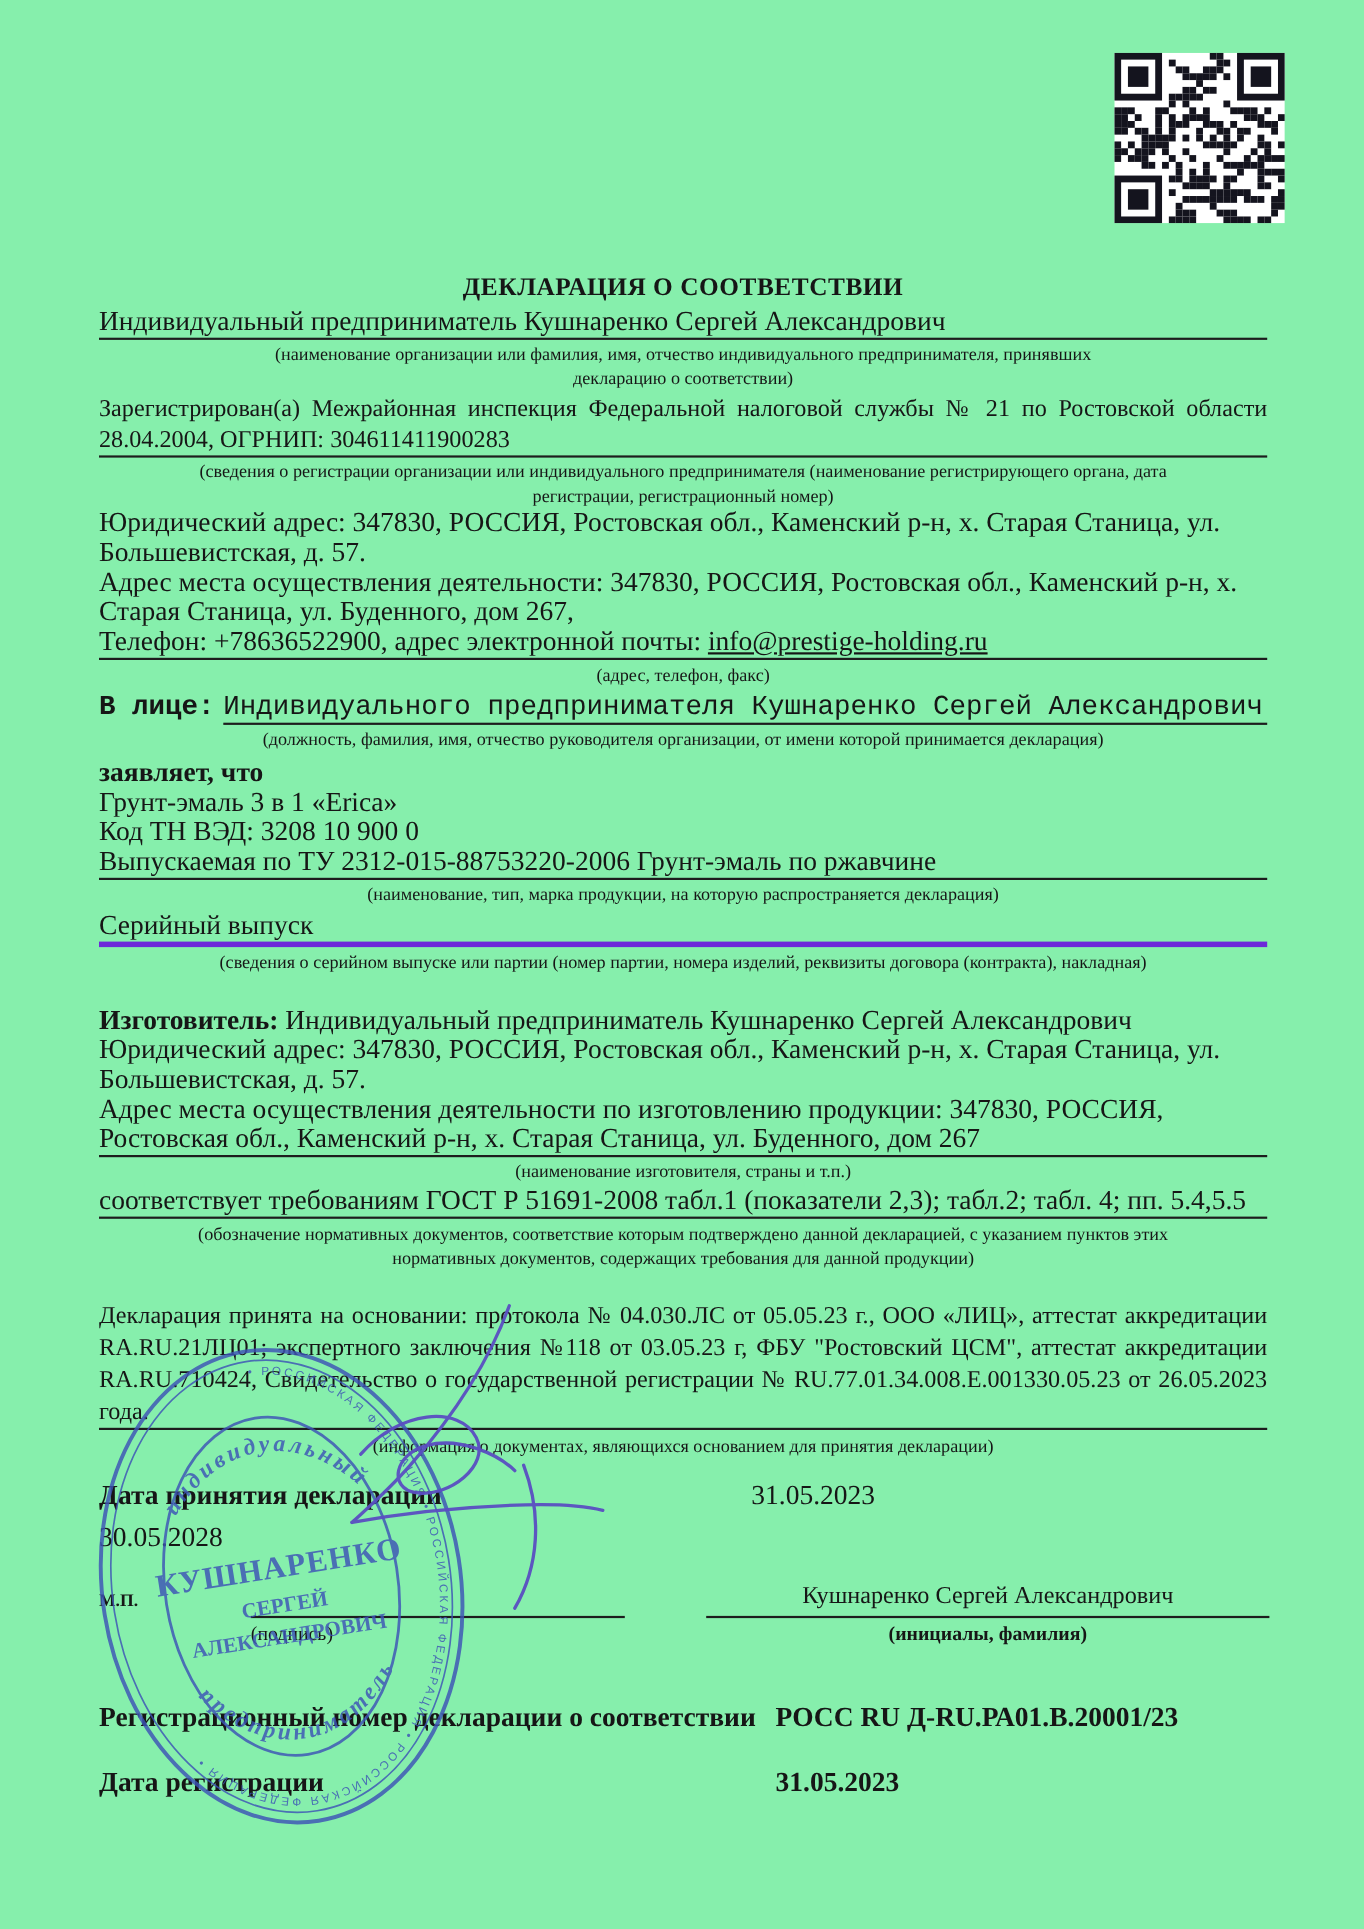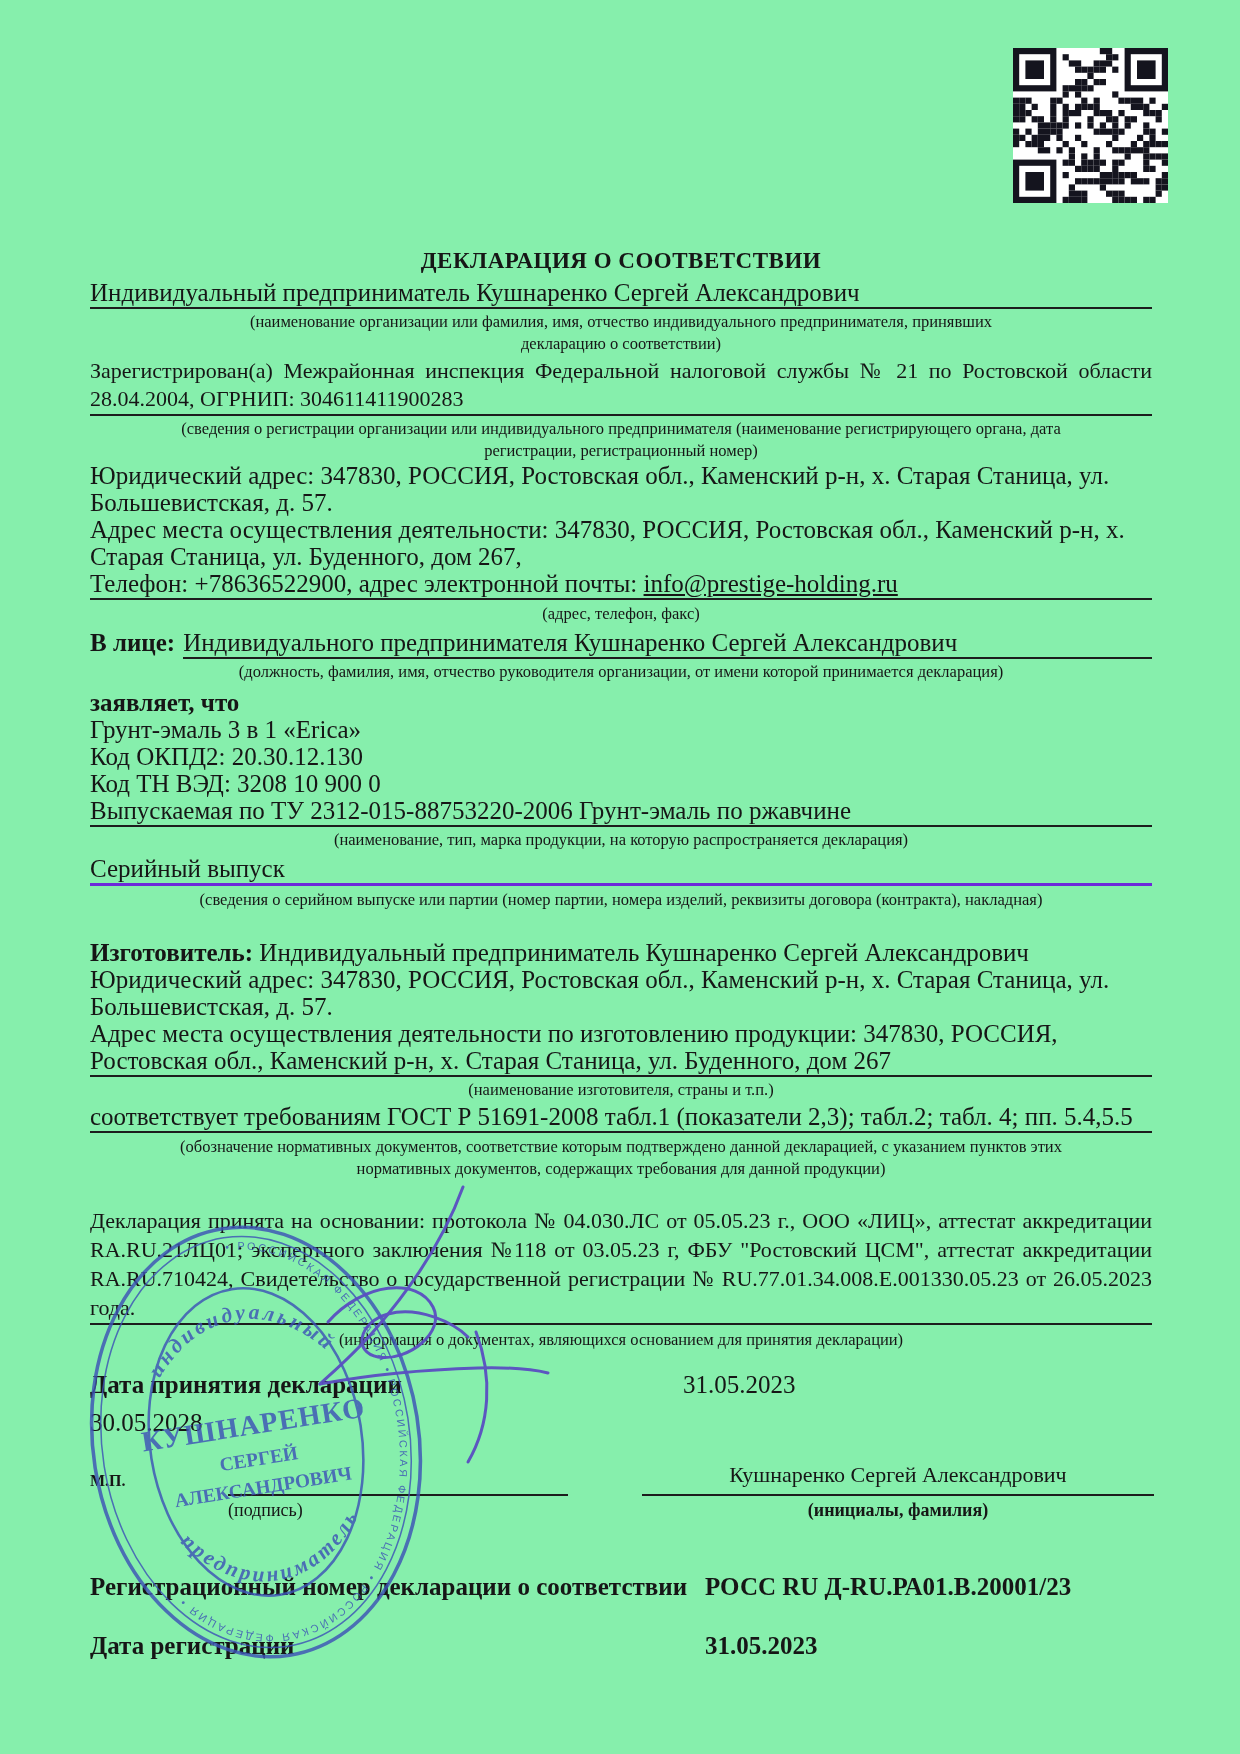"В лице:" .inline-row { font-family: none -> Liberation Mono, monospace }
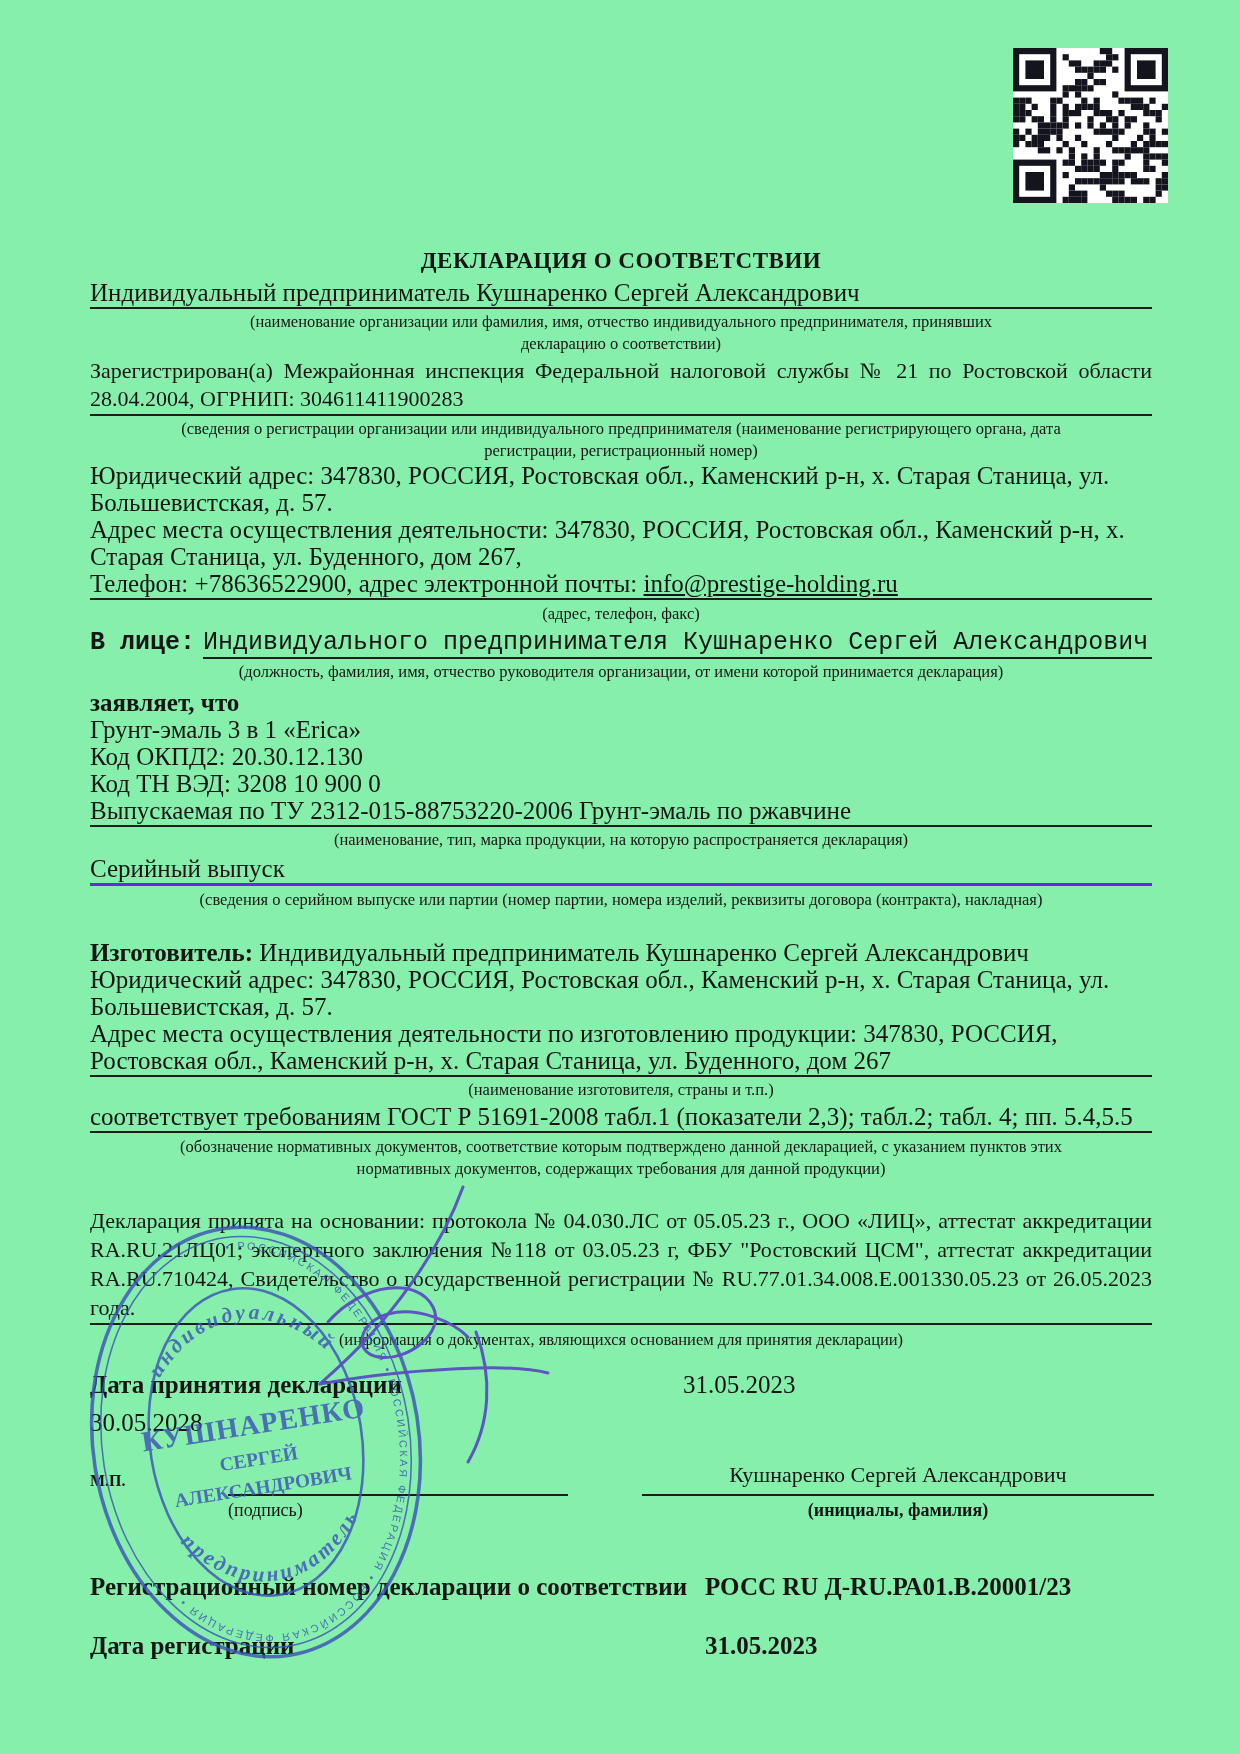"Код ОКПД2: 20.30.12.130" div.t { html: <div>Код ОКПД2: 20.30.12.130</div> -> none }
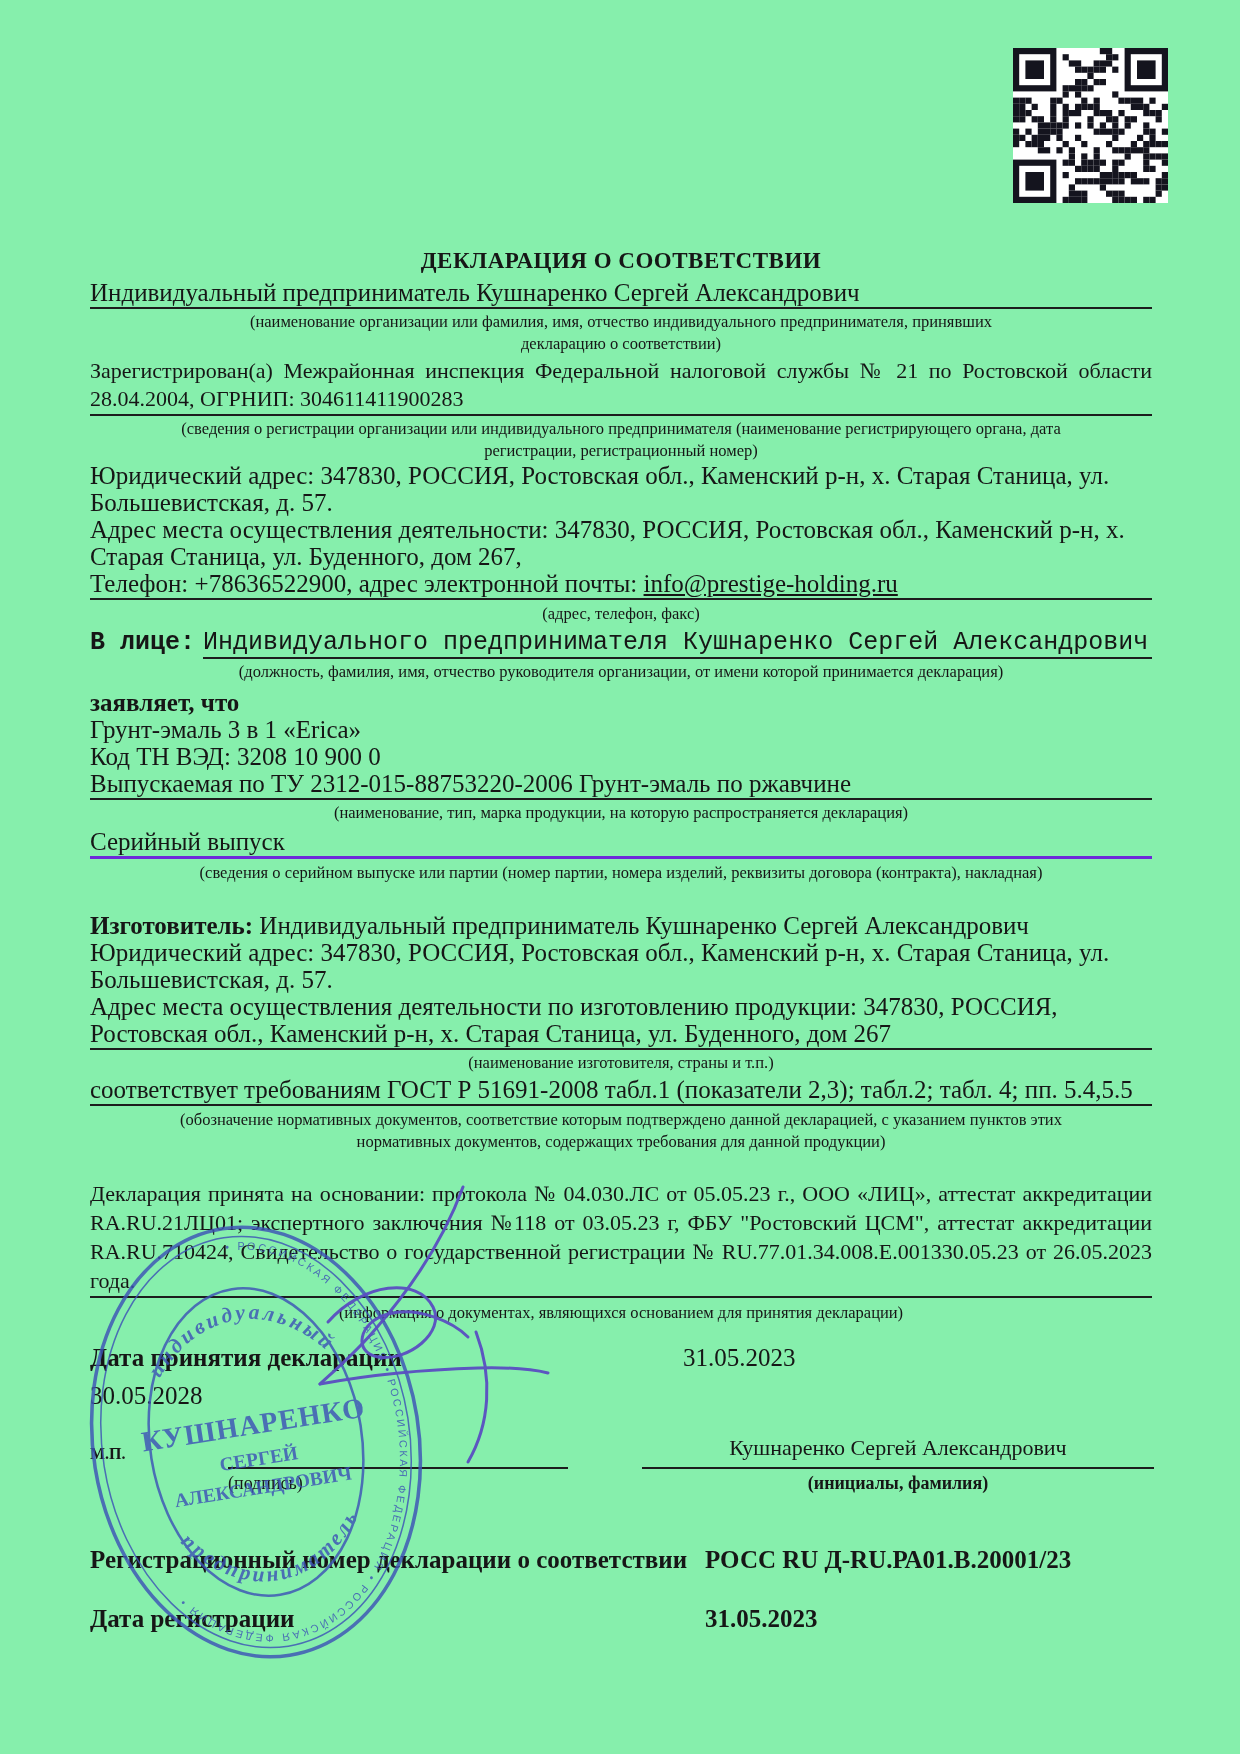"Серийный выпуск" .rule3 { border-bottom: 3px solid #6d28d9 -> 5px solid #6d28d9 }
